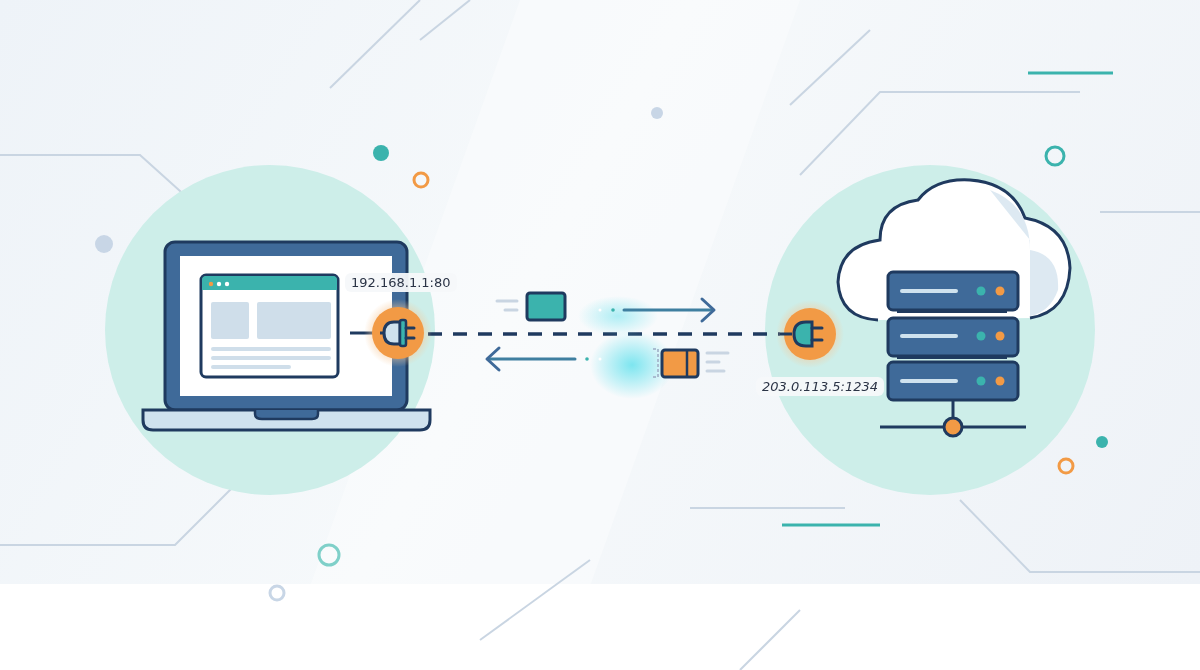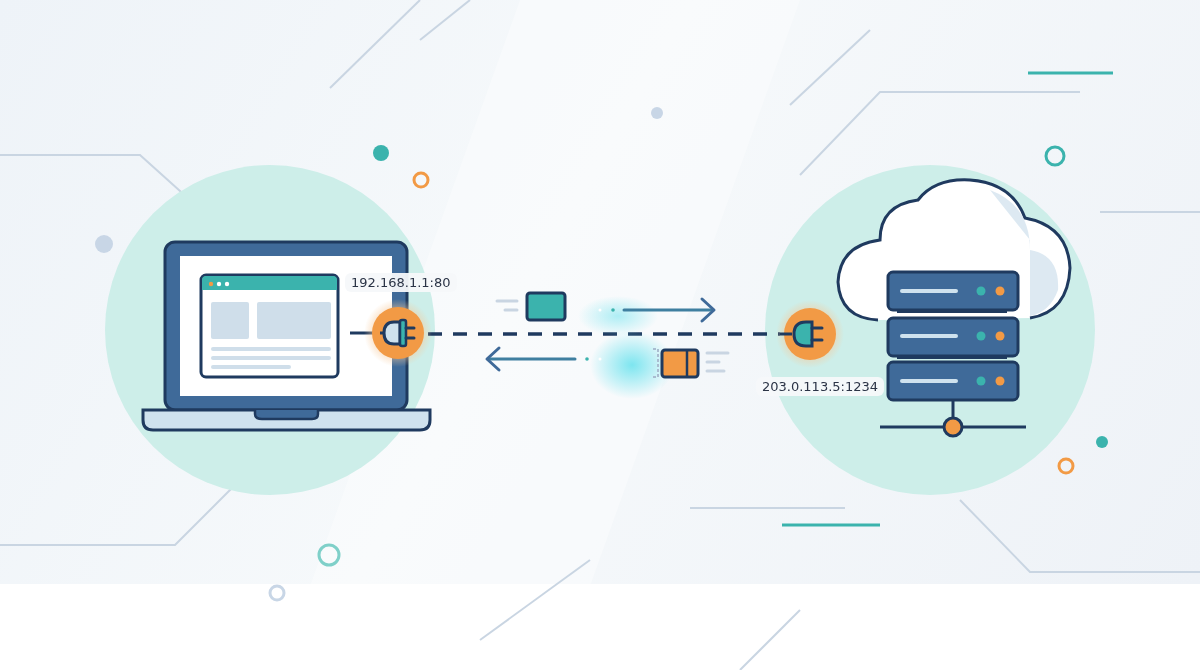"203.0.113.5:1234" div.label { font-style: none -> italic }
